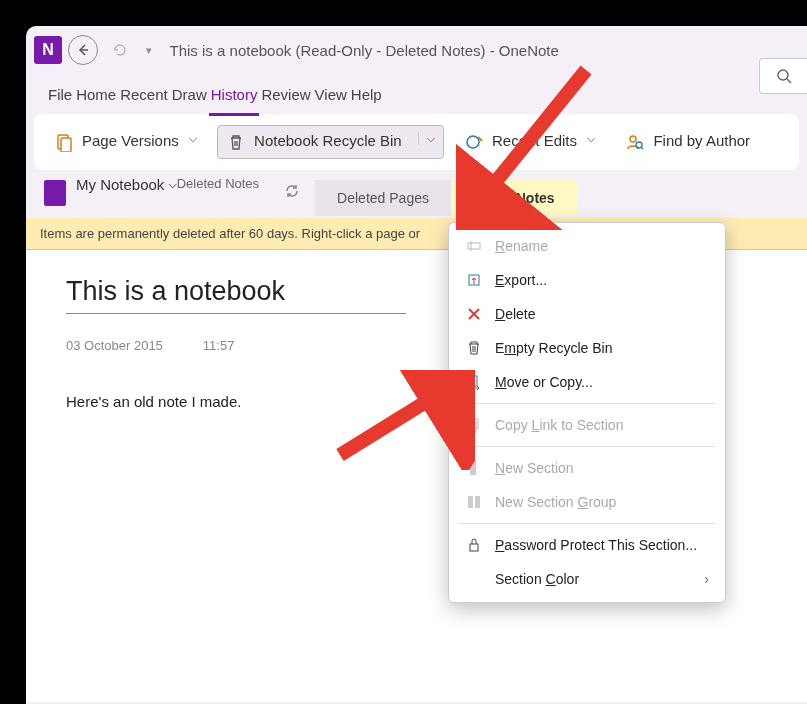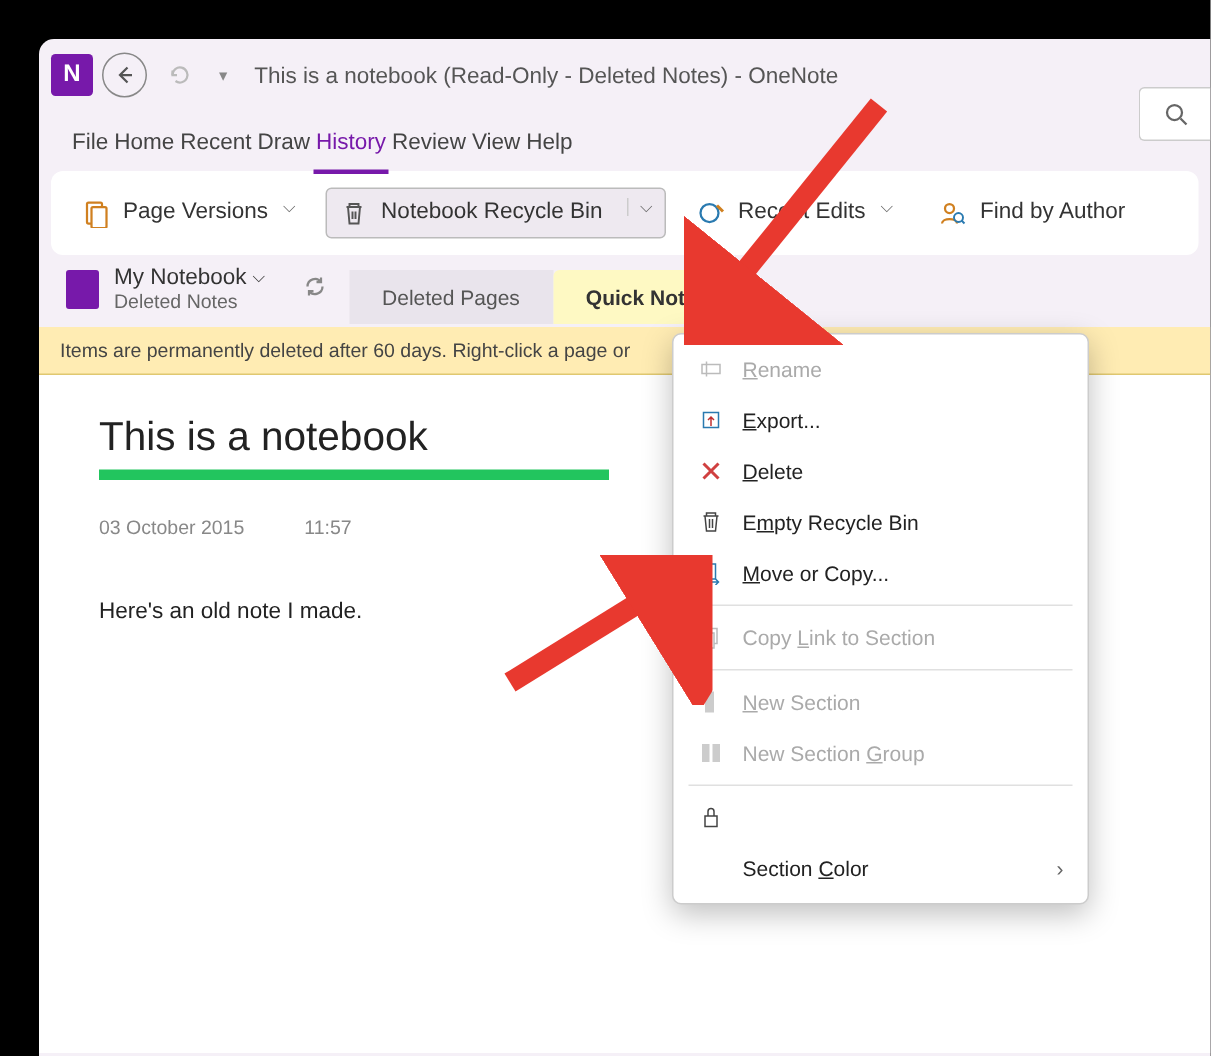"My Notebook" .nb-name { flex-direction: column -> row }
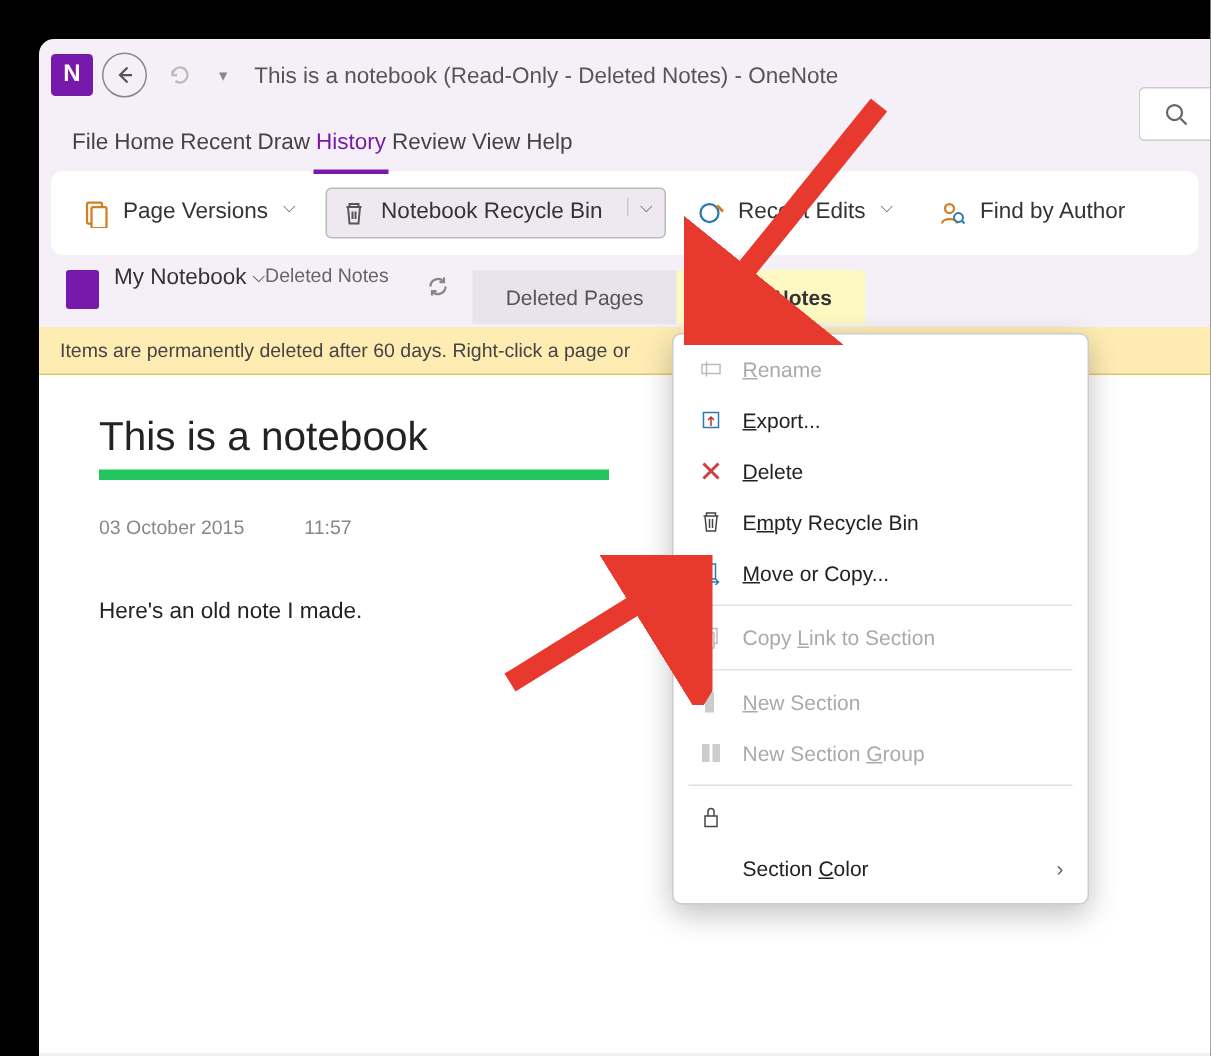"This is a notebook" .note-title { border-bottom: 7px solid #22c55e -> 1px solid #22c55e }
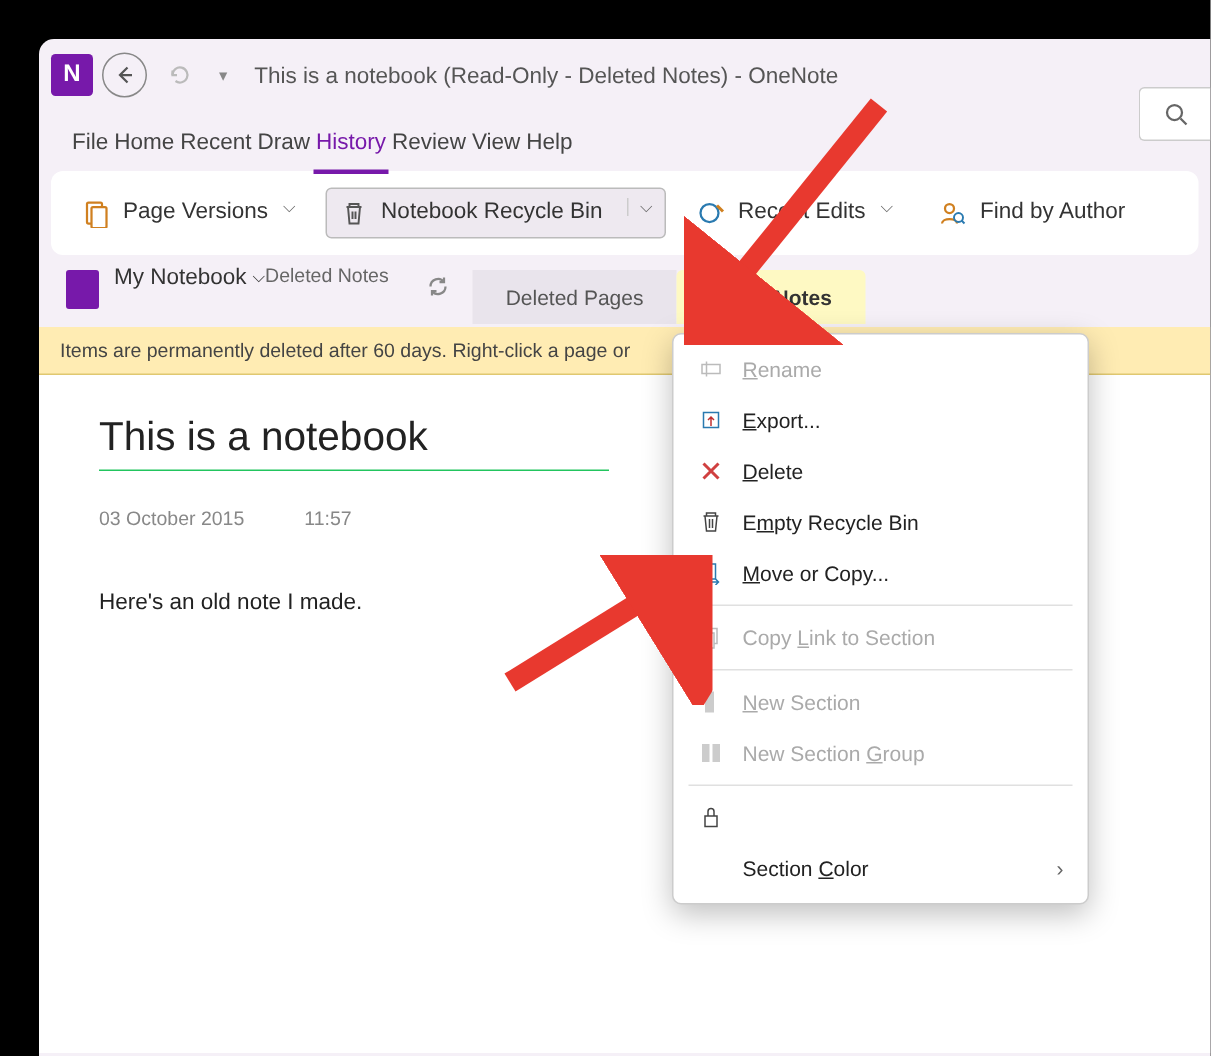"Password Protect This Section..." span { html: none -> <span><span>P</span>assword Protect This Section...</span> }
